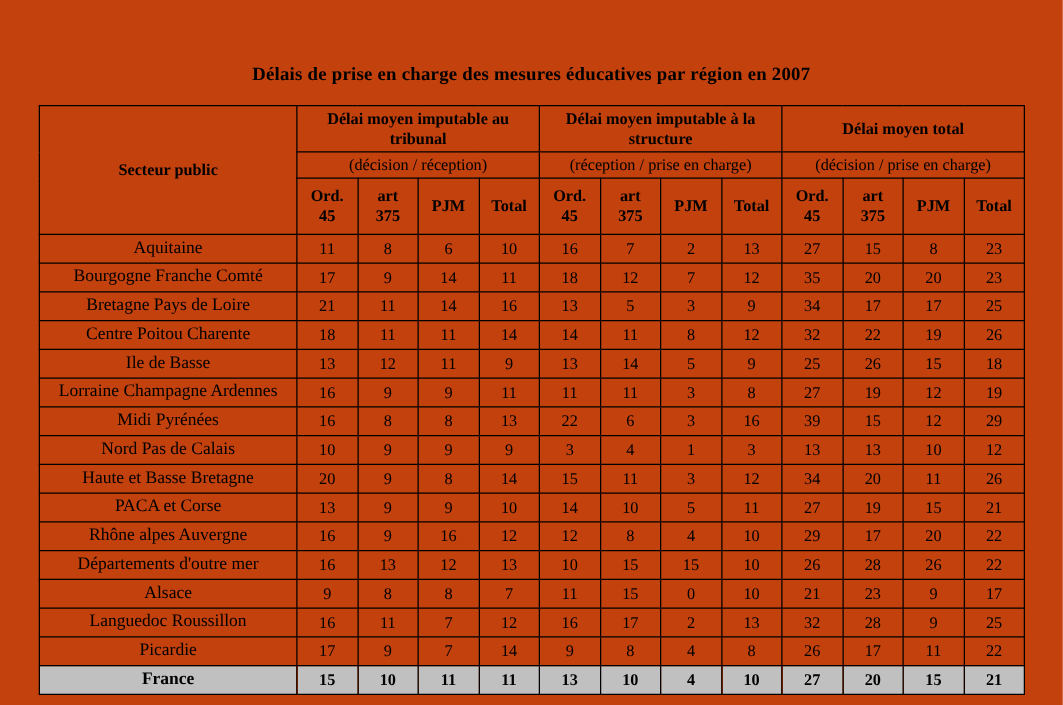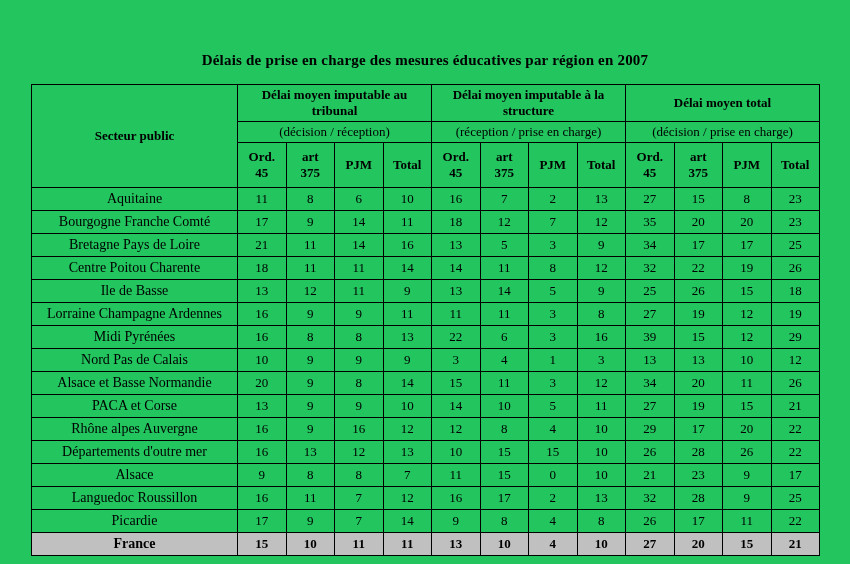"Délais de prise en charge" .page { background: #22c55e -> #c2410c }
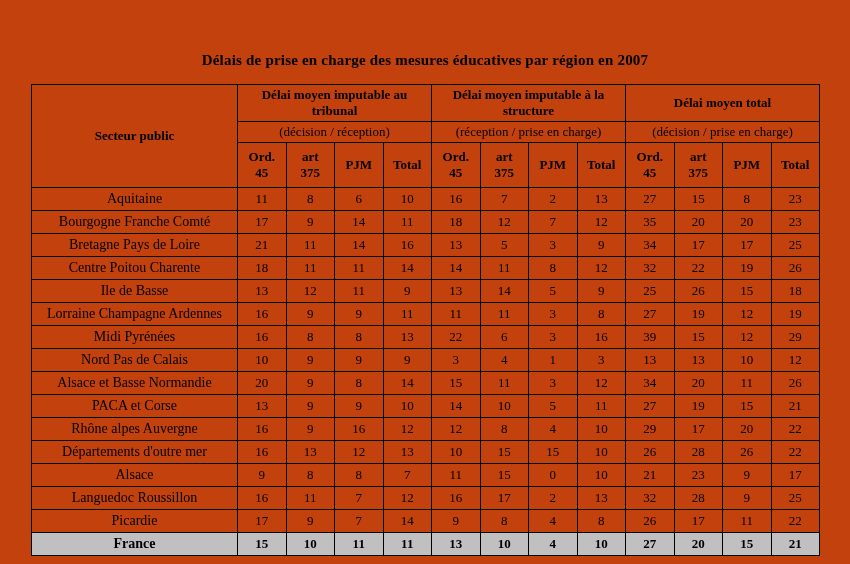"Alsace et Basse Normandie" td.region { text: Alsace et Basse Normandie -> Haute et Basse Bretagne }
